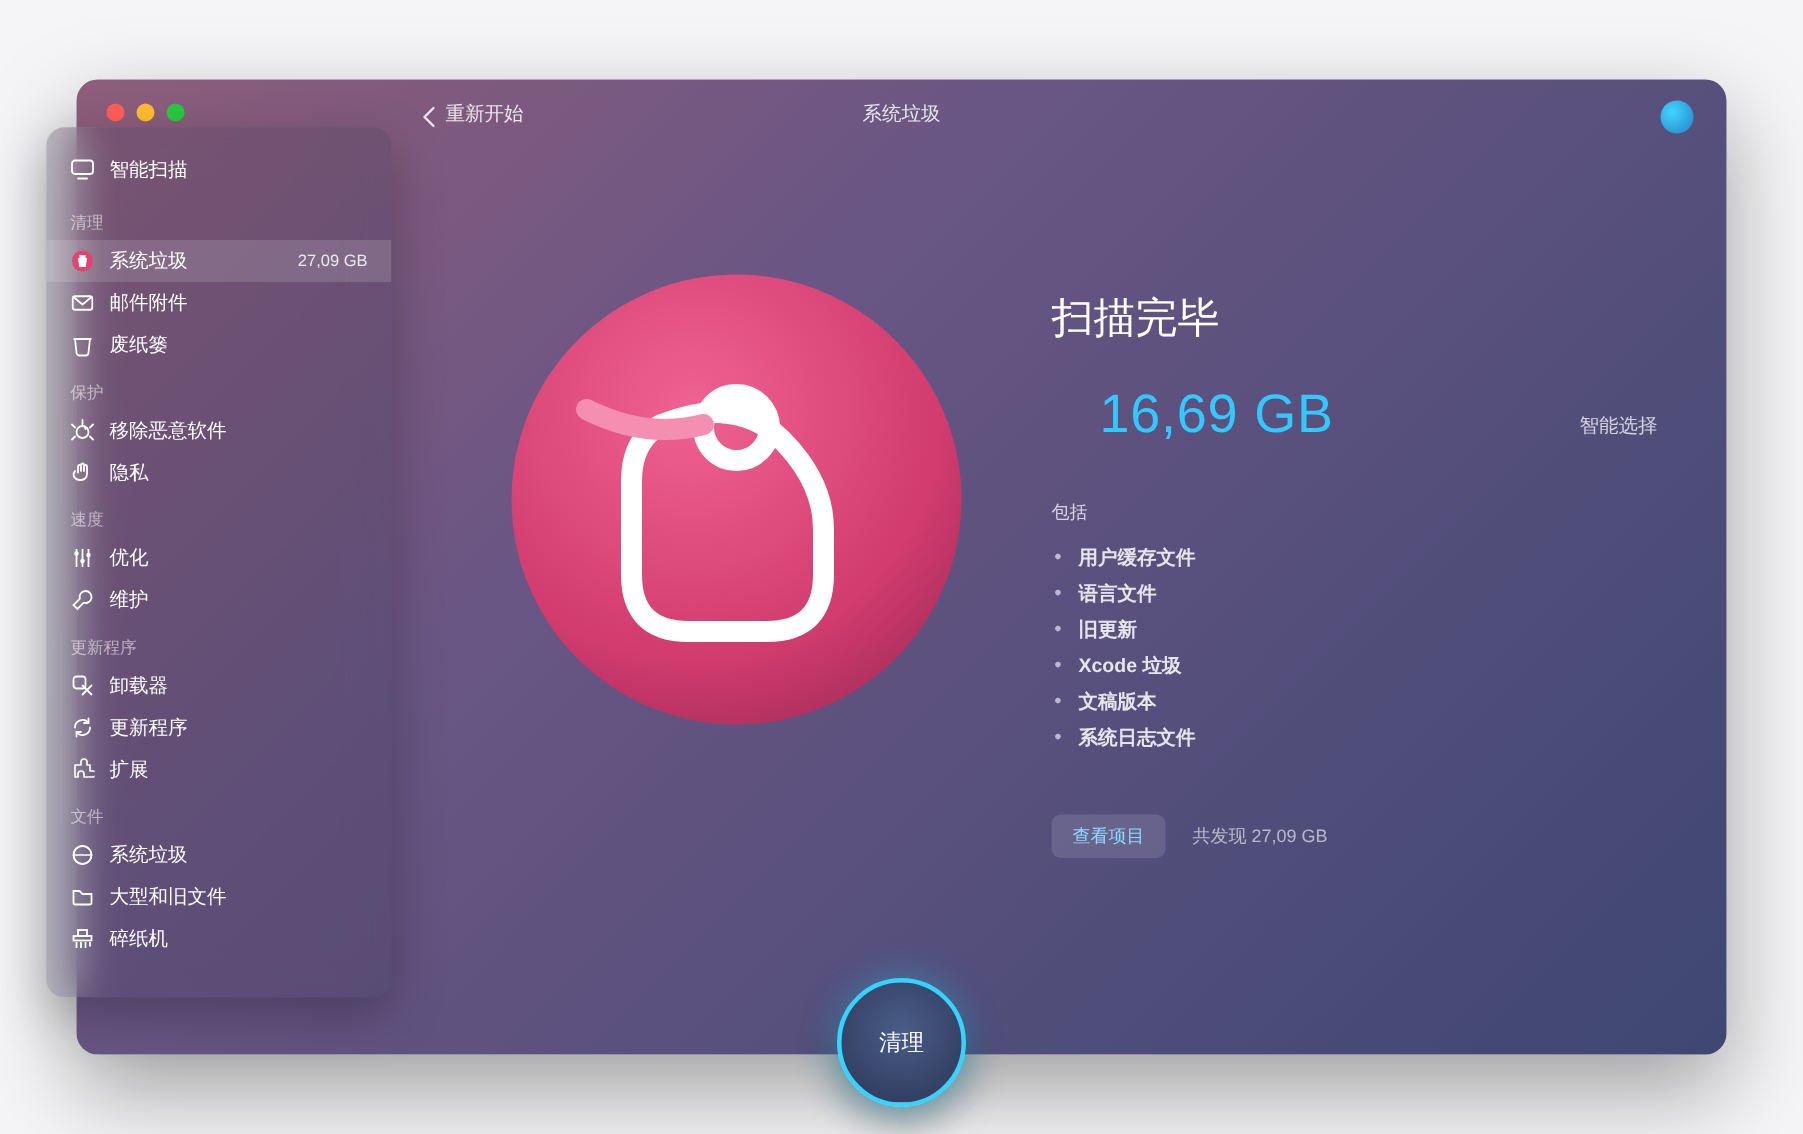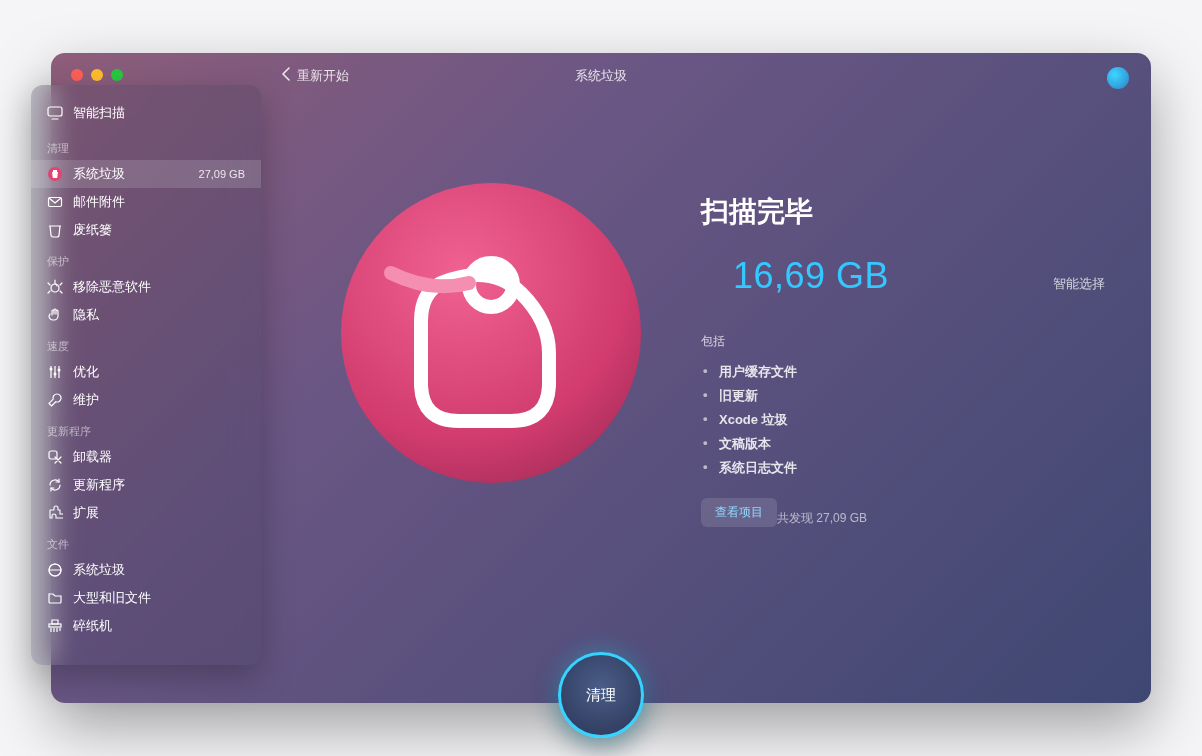"重新开始" .back-btn { align-items: flex-start -> flex-end }
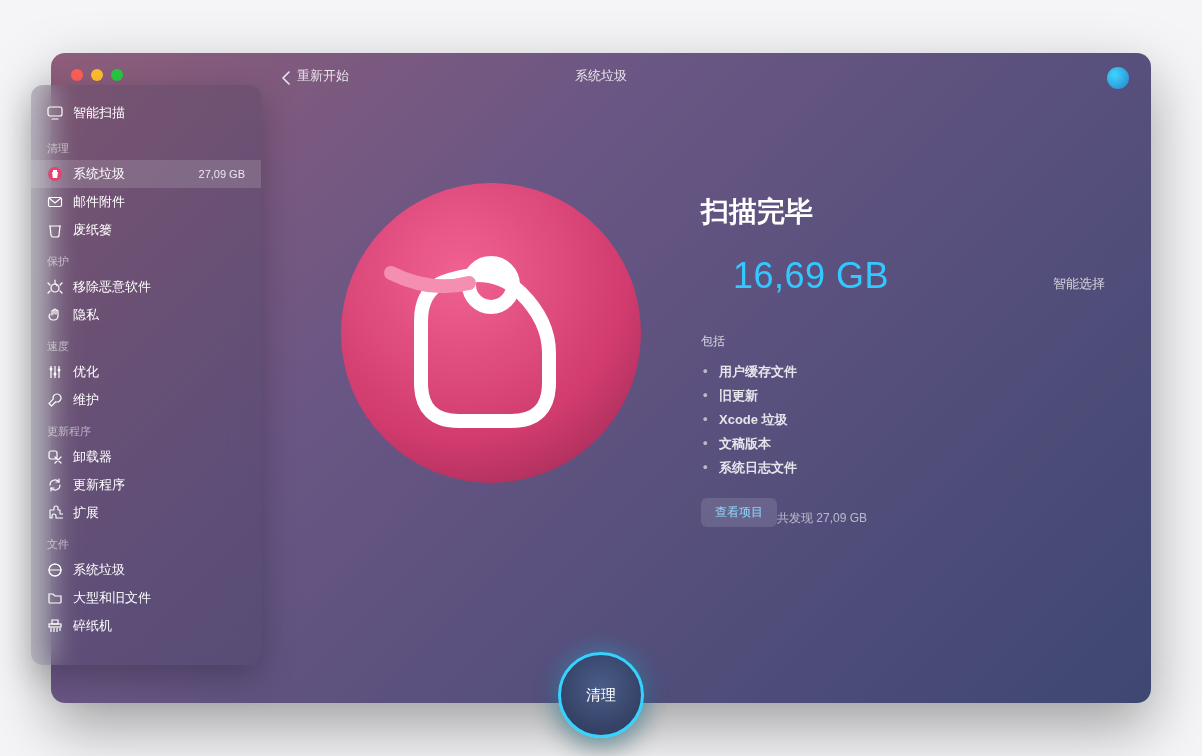"扫描完毕" .h1 { font-weight: 700 -> 400 }
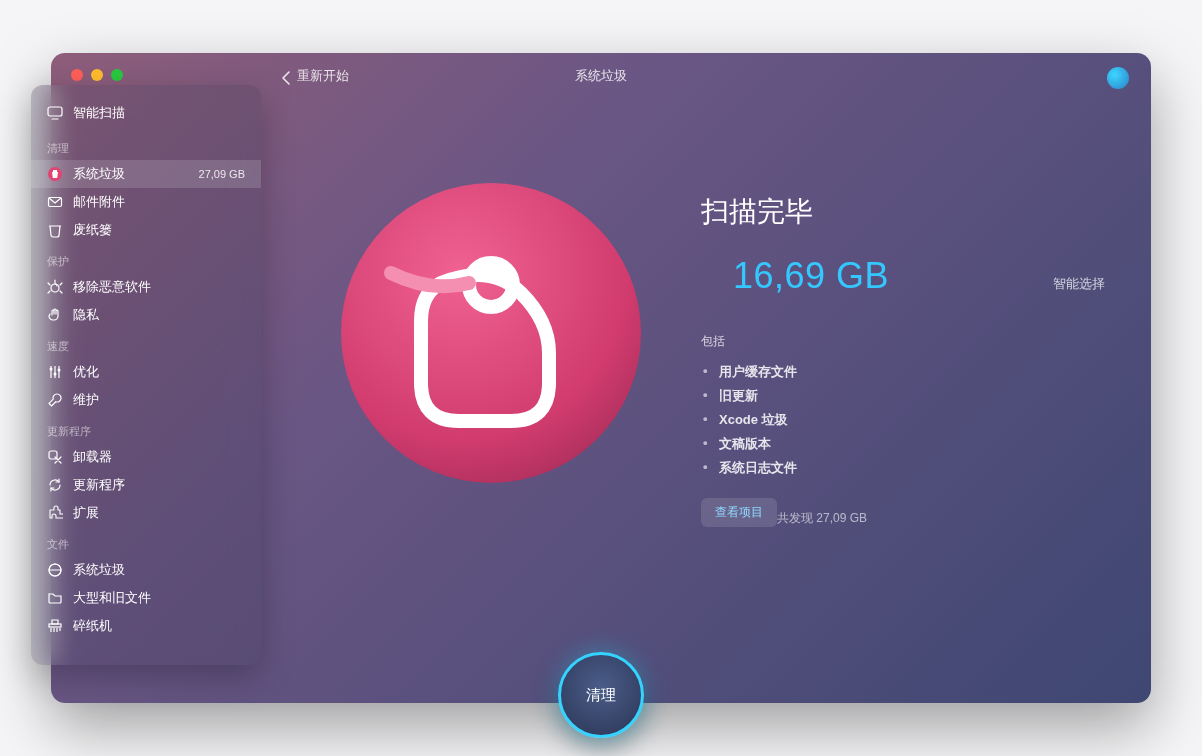"语言文件" li { html: none -> <li>语言文件</li> }
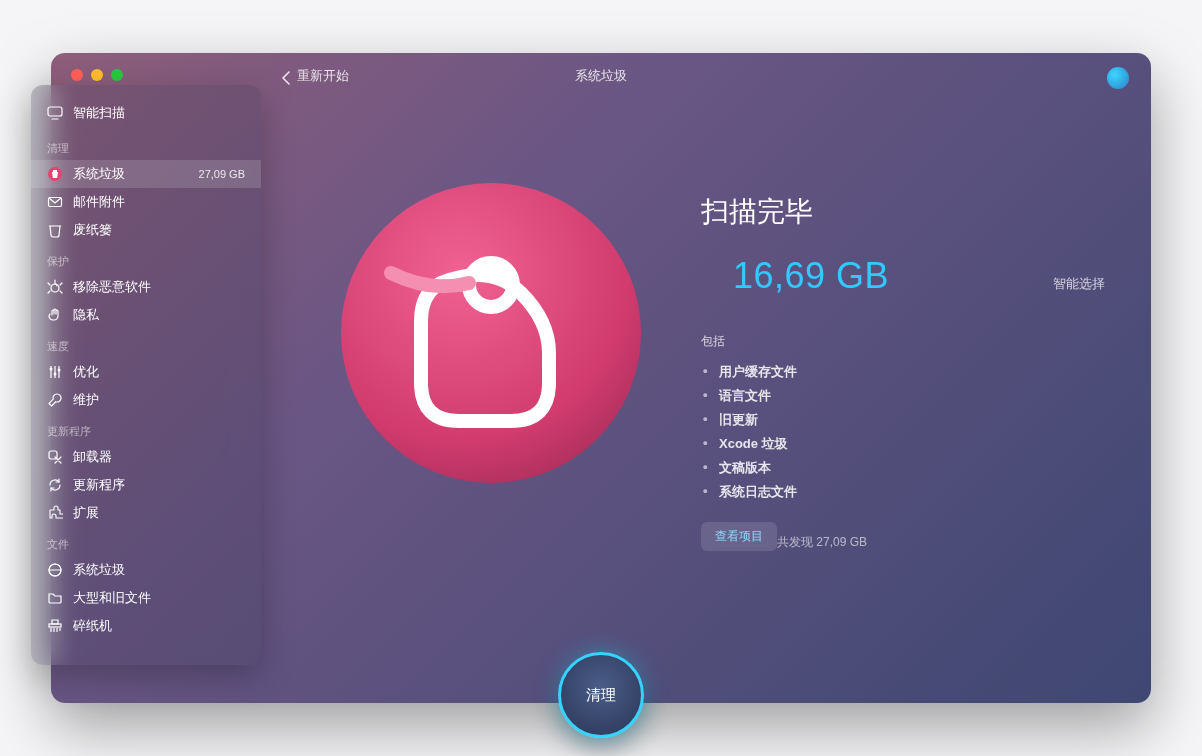"查看项目" .view-row { align-items: flex-end -> center; gap: none -> 18px; margin-top: 18px -> 39px }
